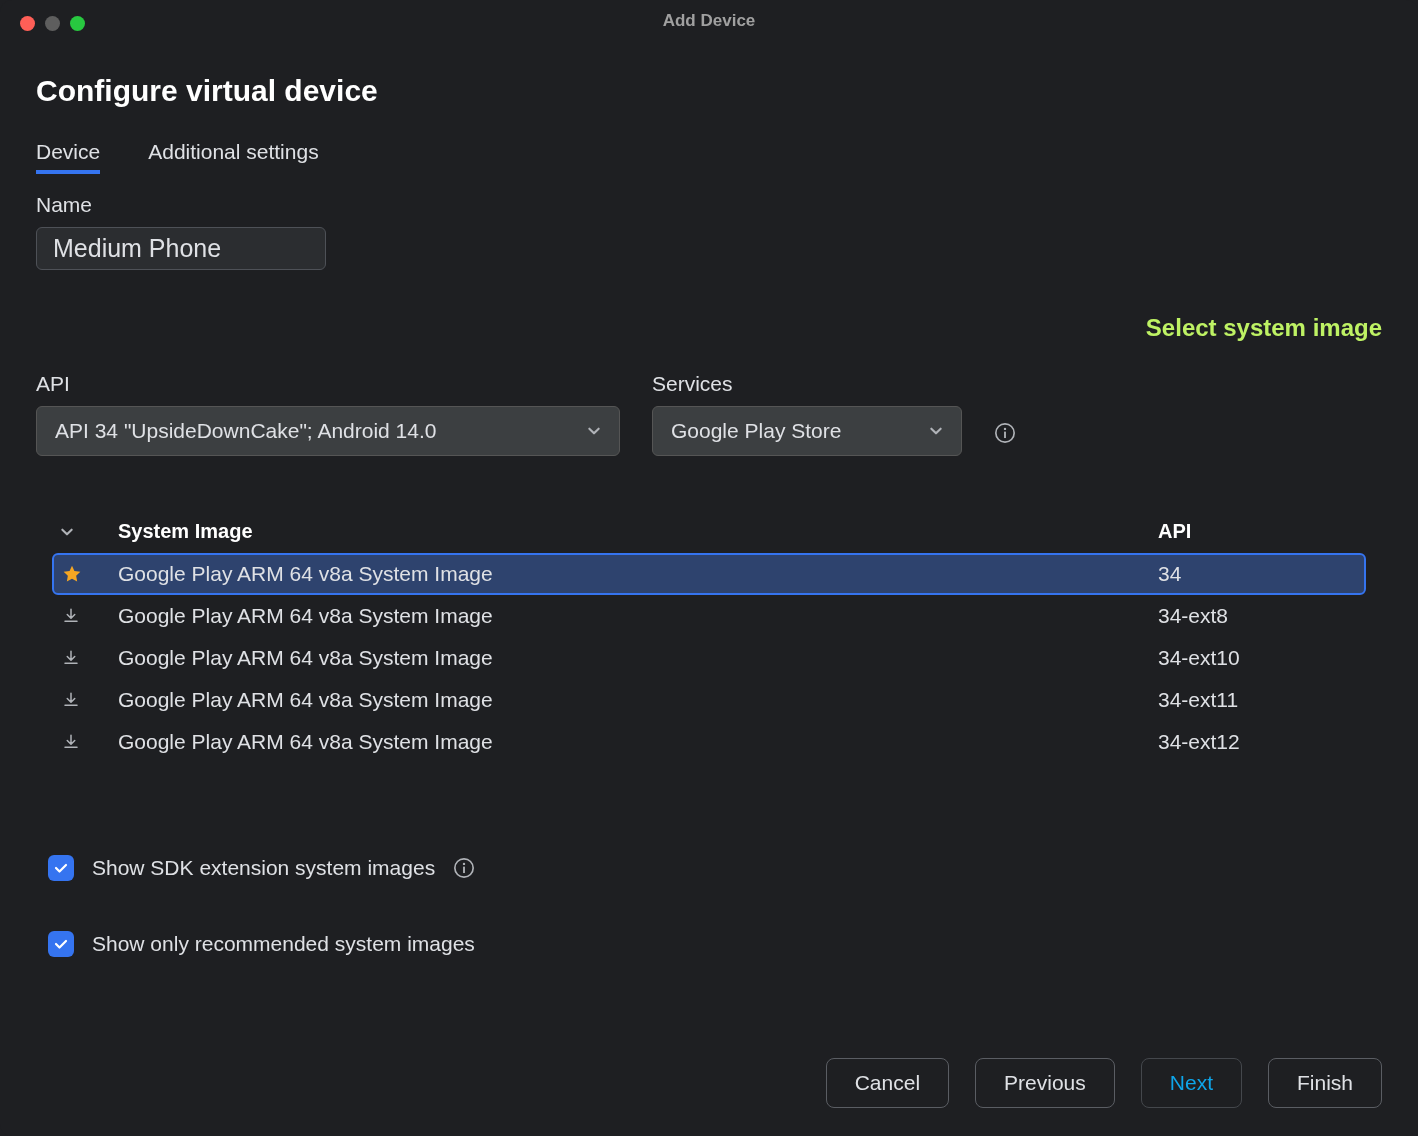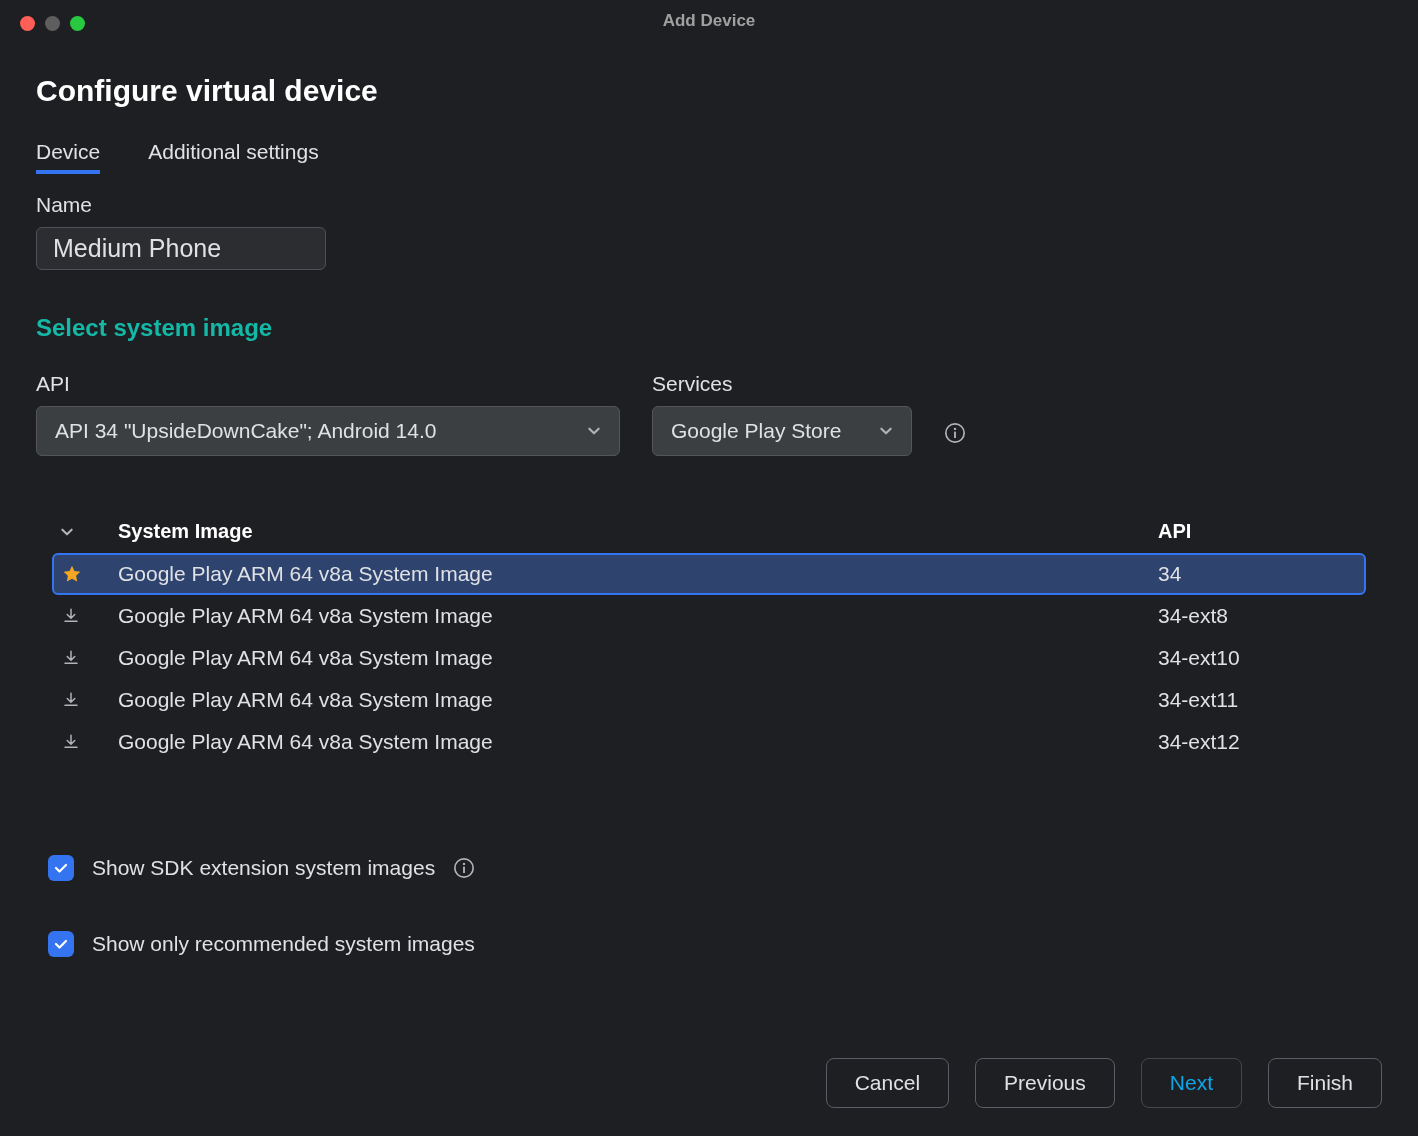"Select system image" .section-heading { color: #14b8a6 -> #bef264; text-align: none -> right }
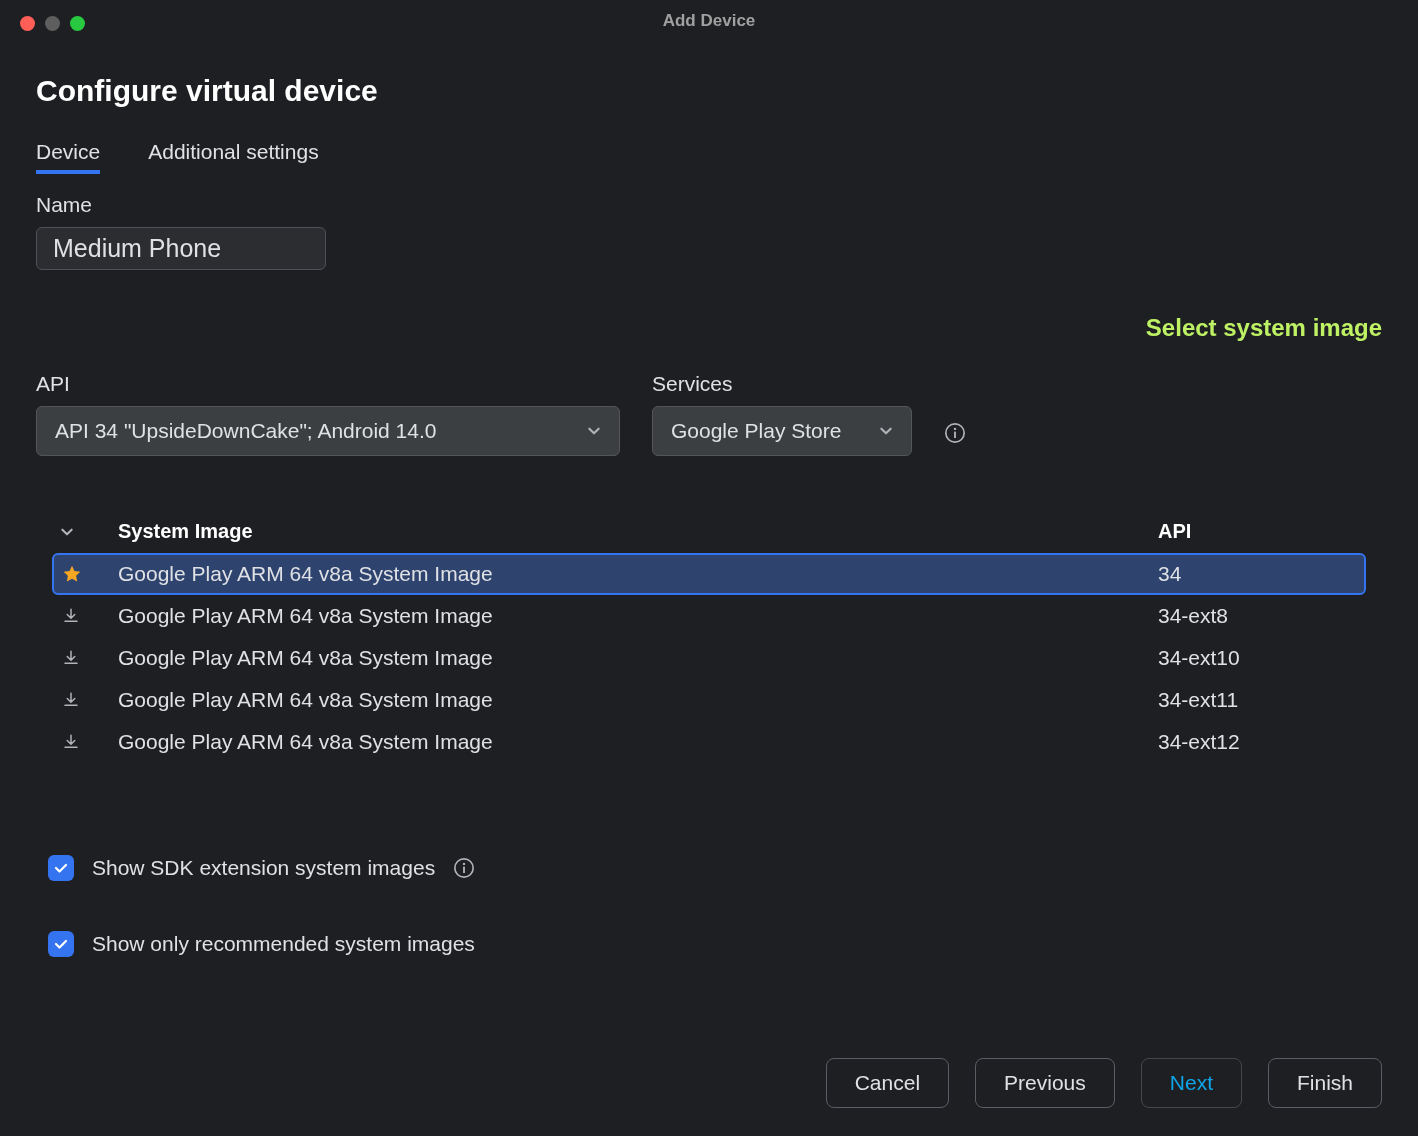"Google Play Store" .dd-services { width: 260px -> 310px }
